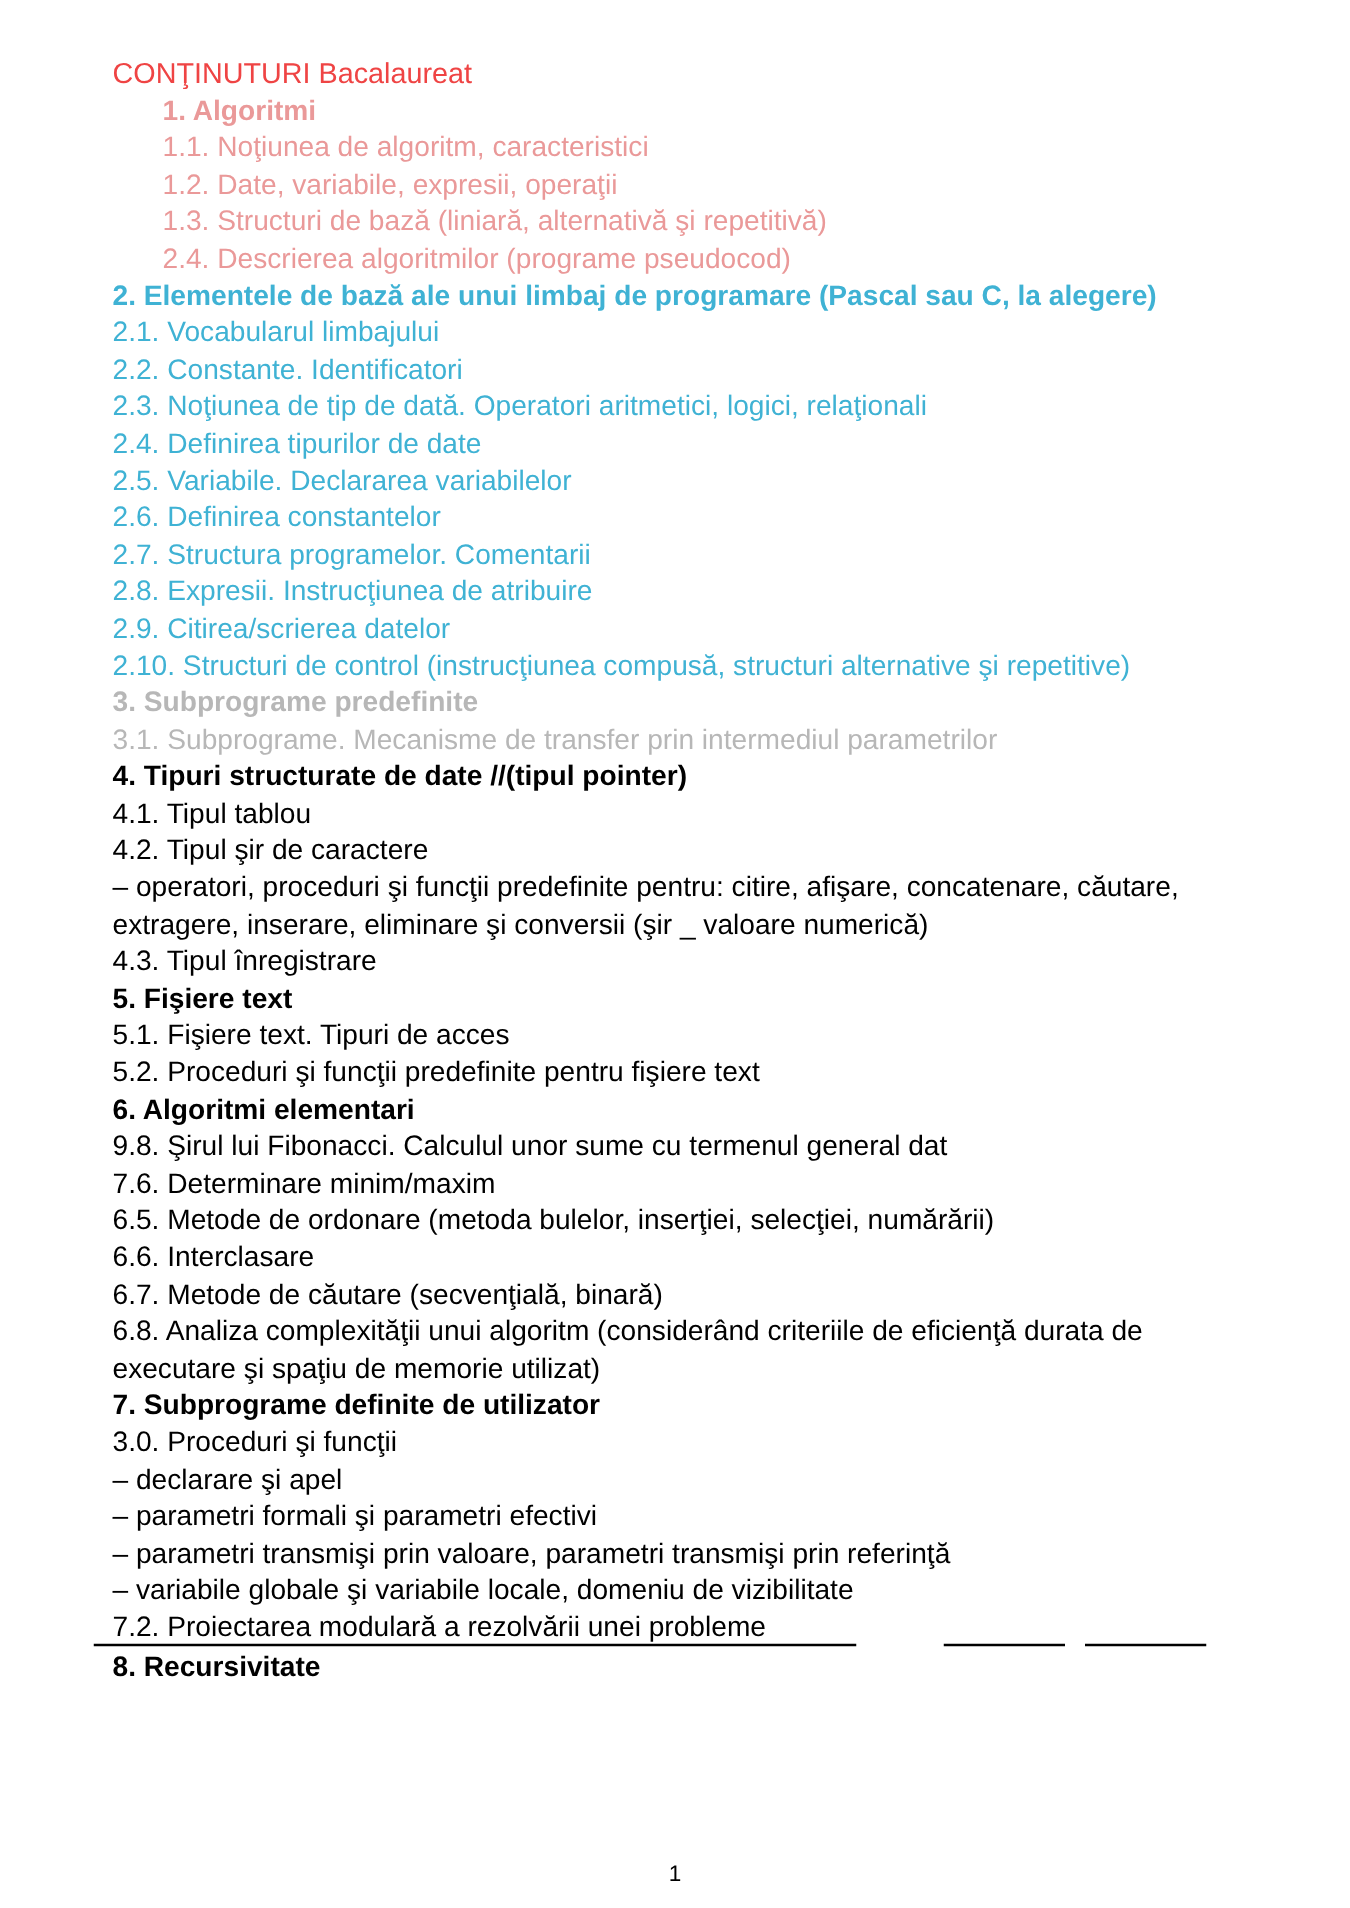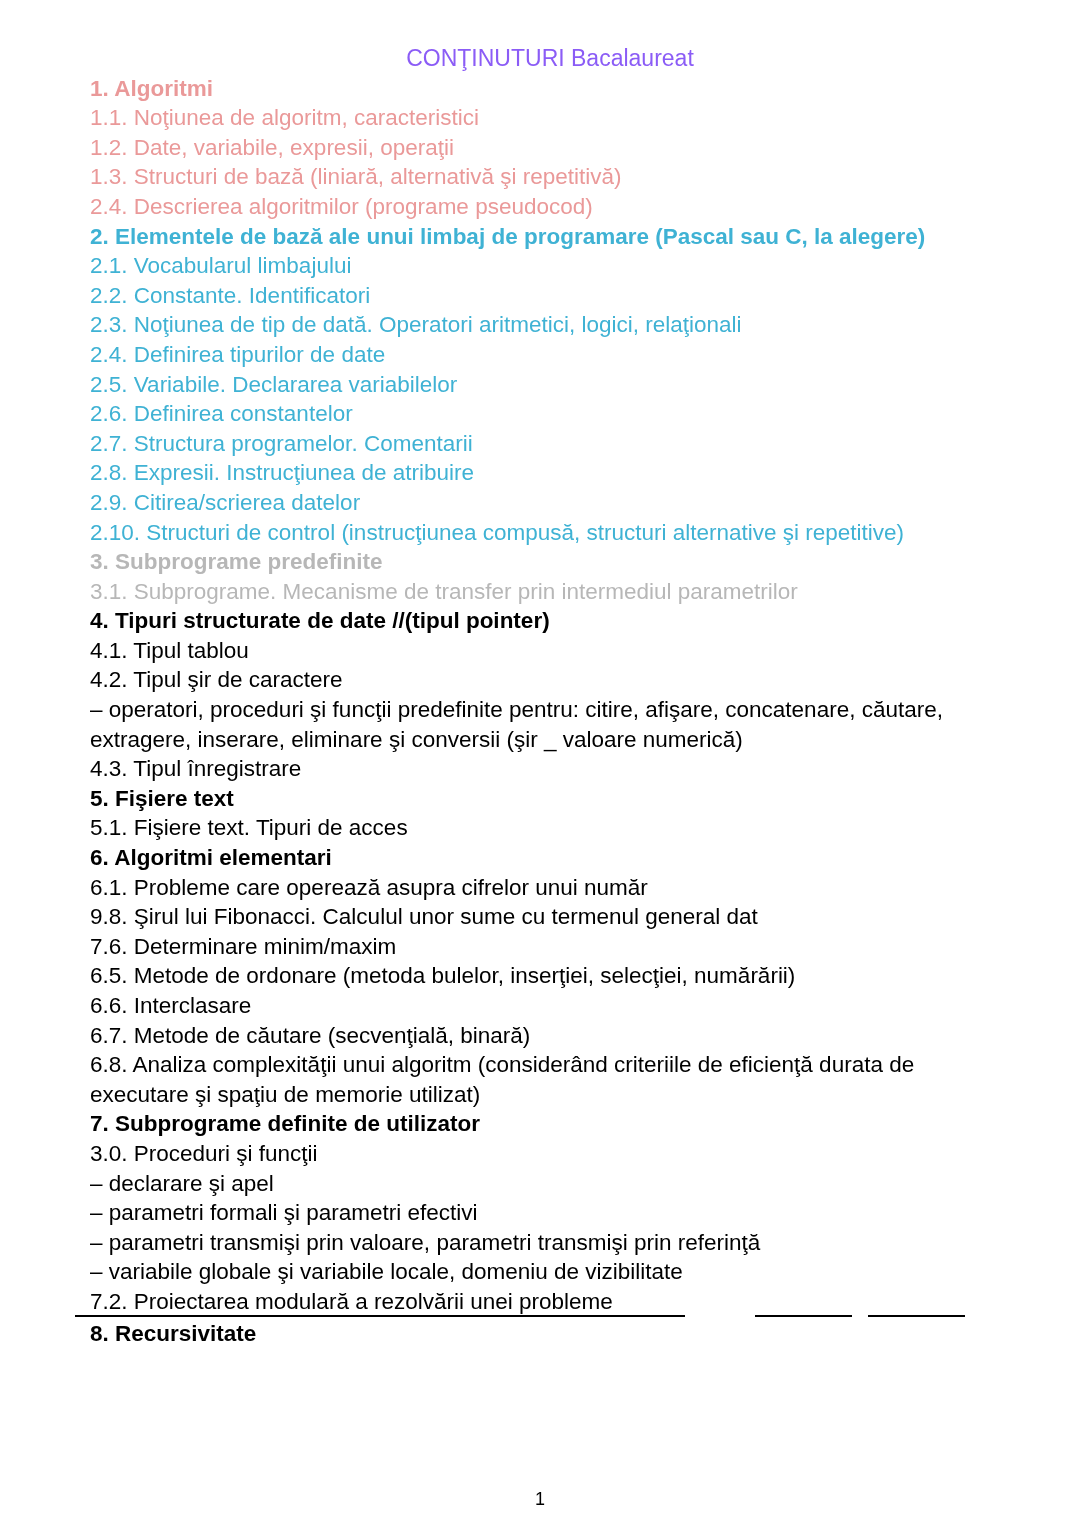"CONŢINUTURI Bacalaureat" .doc-title { color: #8b5cf6 -> #ef4444; text-align: center -> left }
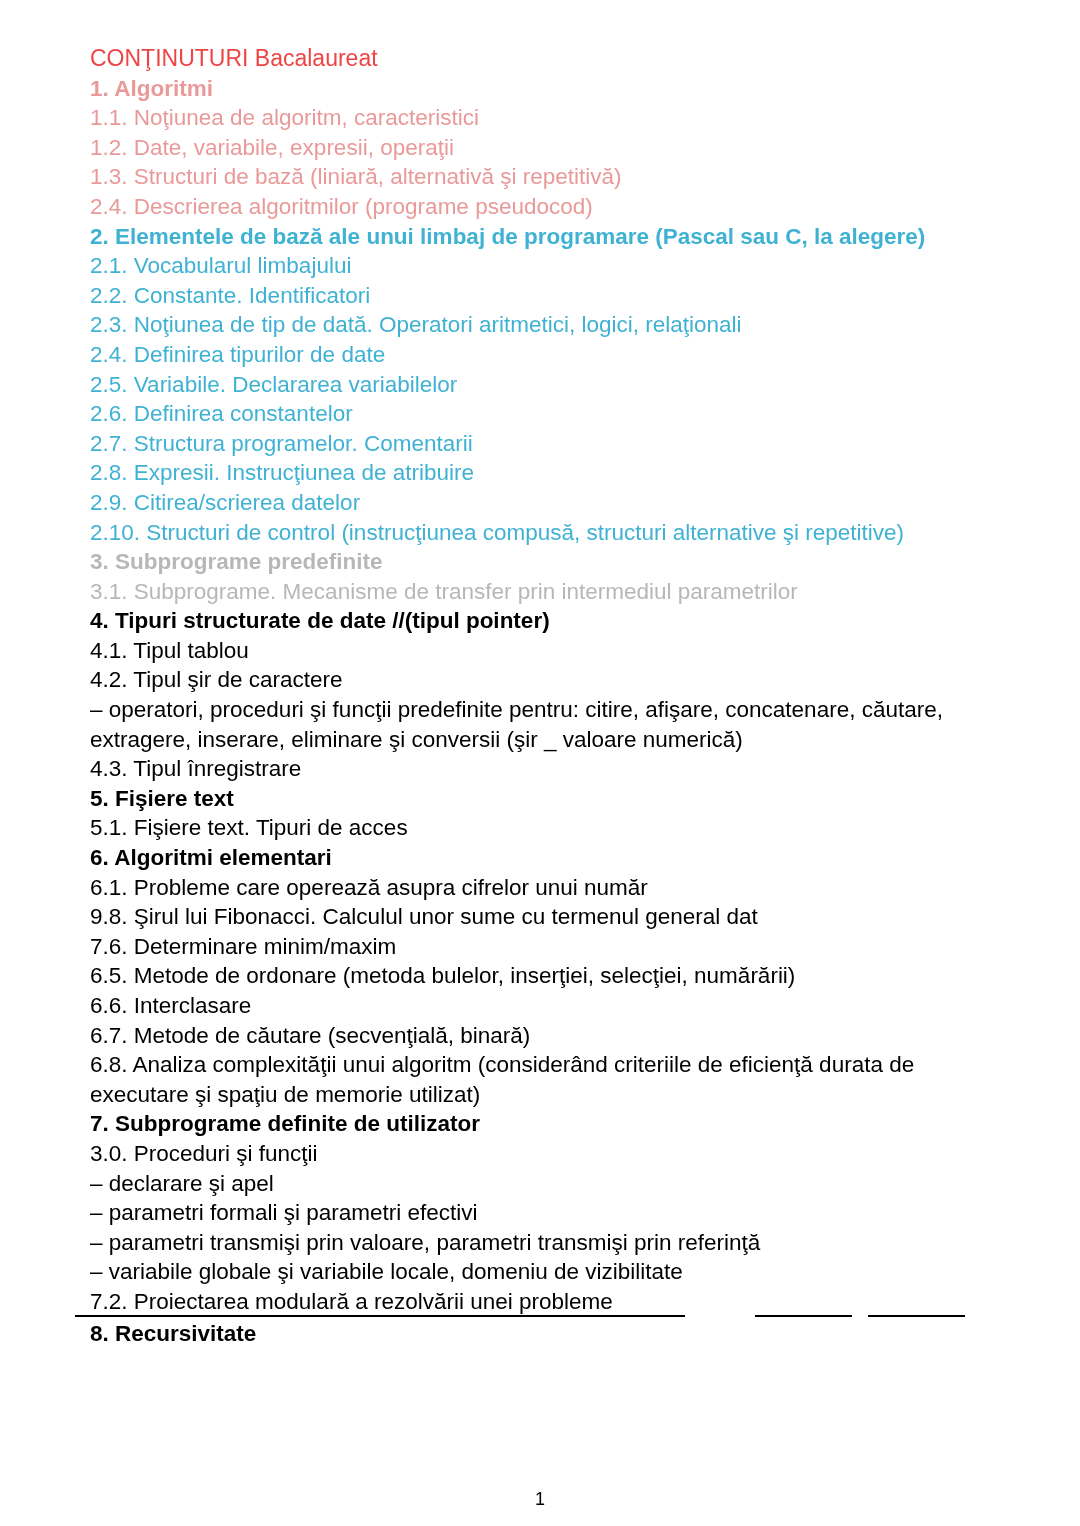"1. Algoritmi" .pink { margin-left: none -> 40px }
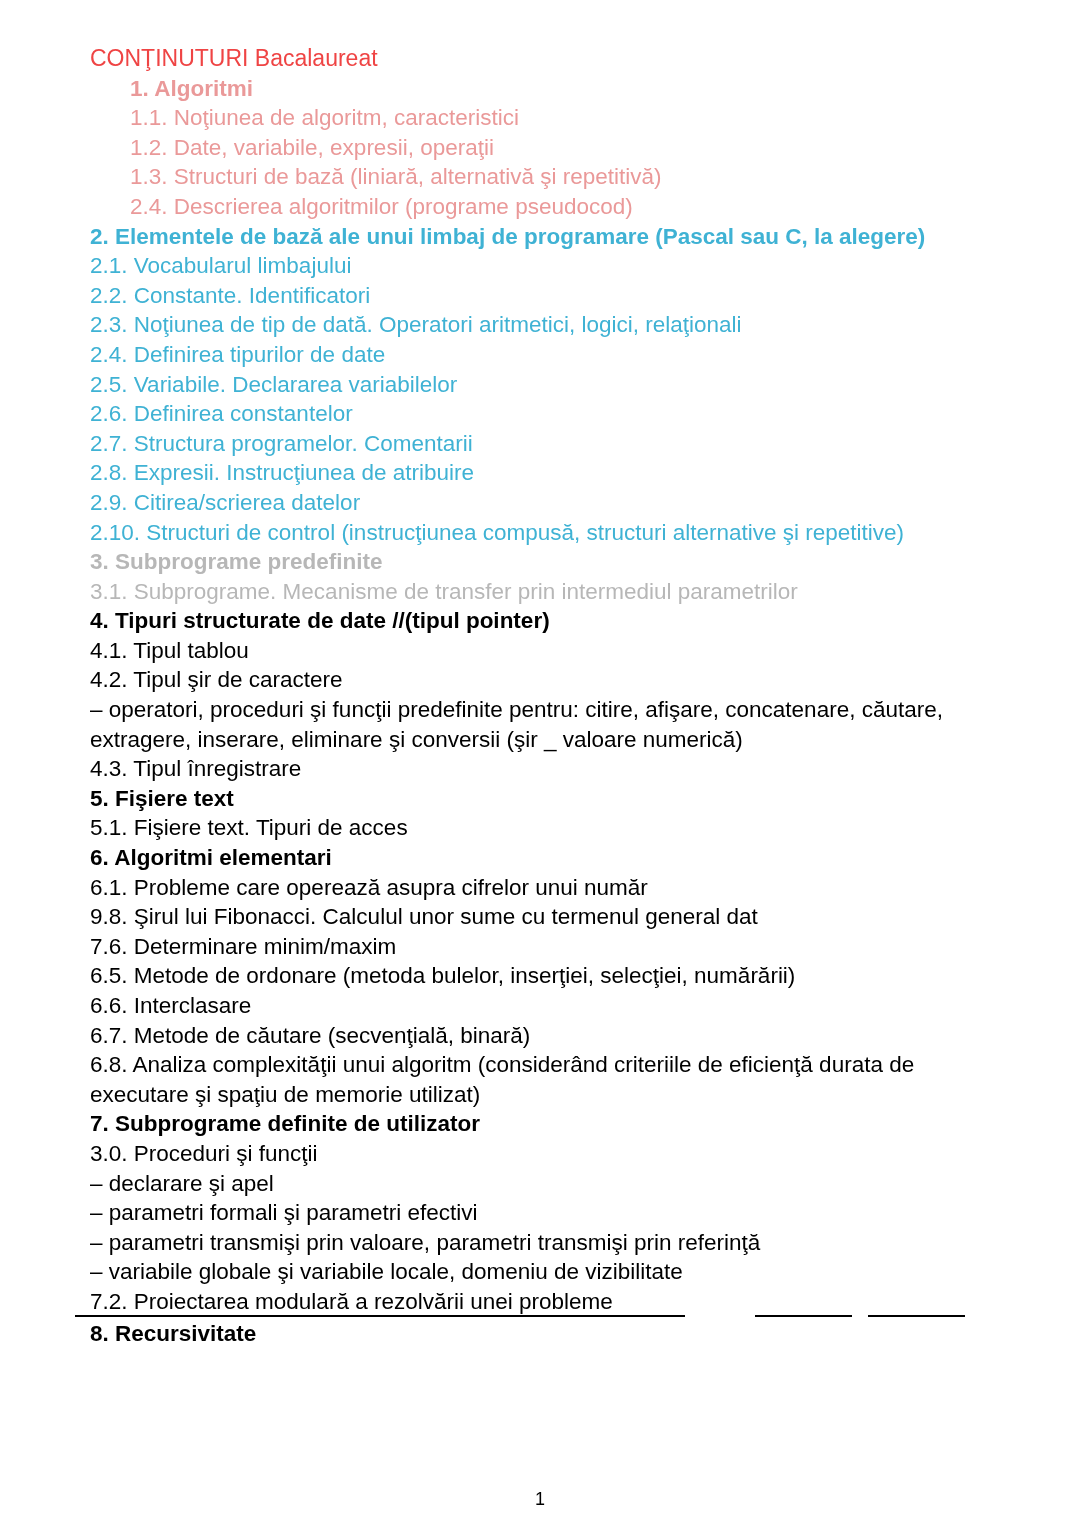"5.2. Proceduri şi funcţii predefinite" div.line { html: none -> <div>5.2. Proceduri şi funcţii predefinite pentru fişiere text</div> }
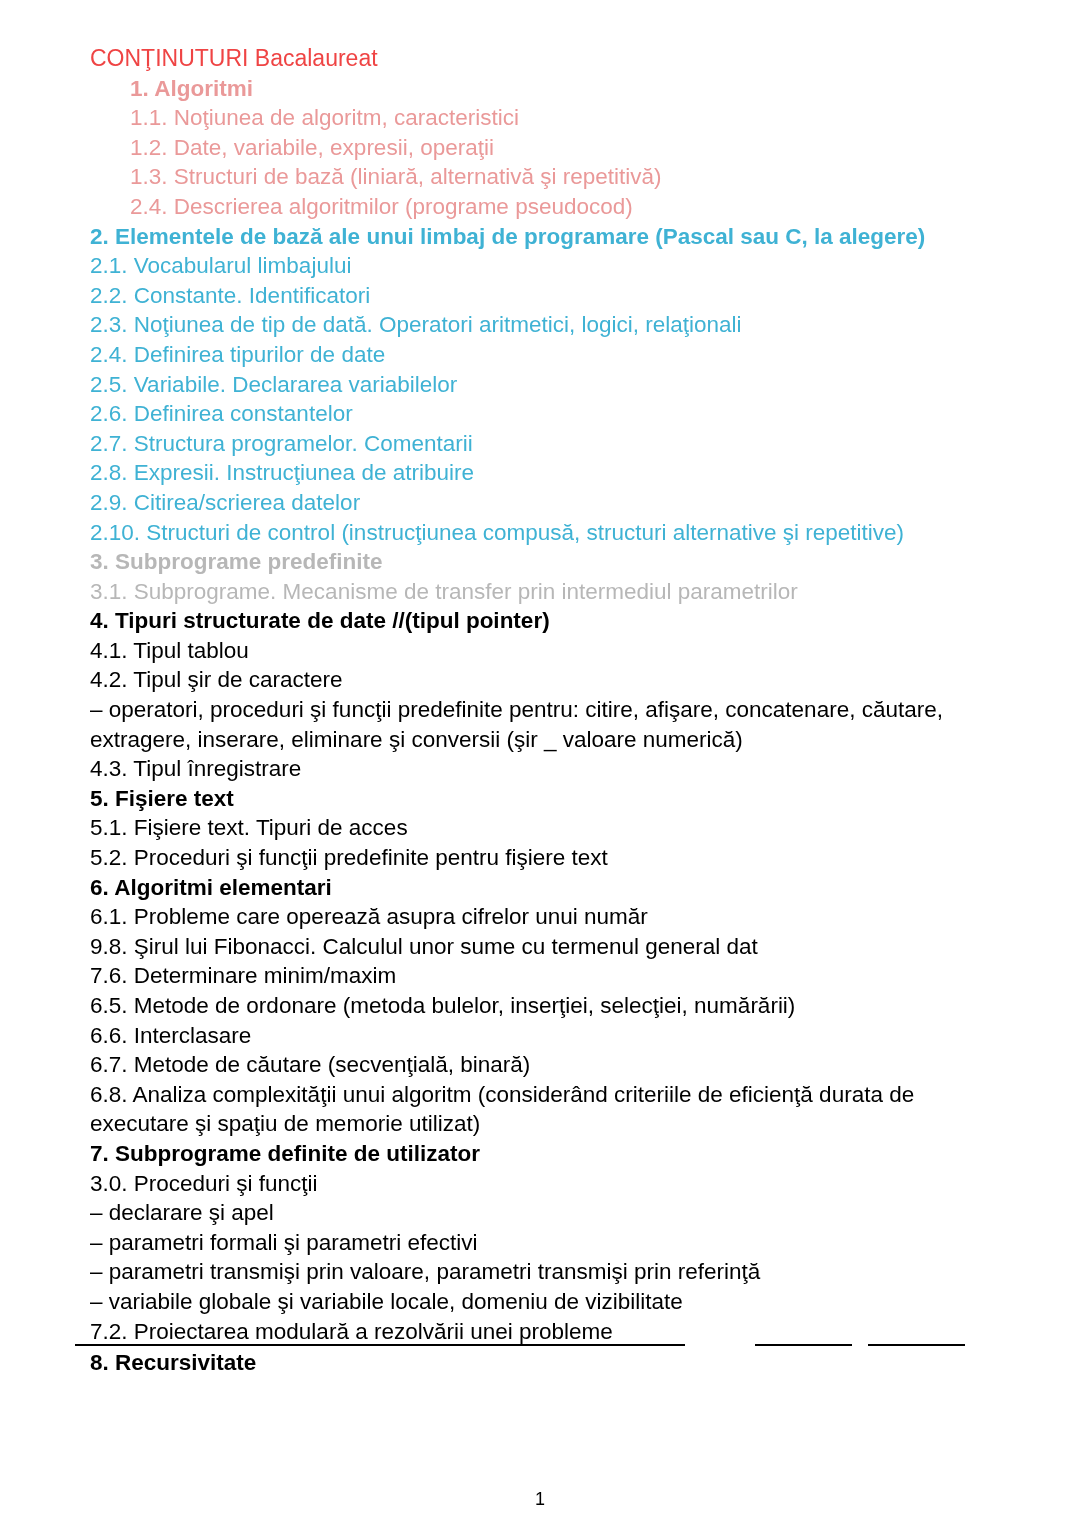"6.1. Probleme care operează asupra" div.line { html: <div>6.1. Probleme care operează asupra cifrelor unui număr</div> -> none }
